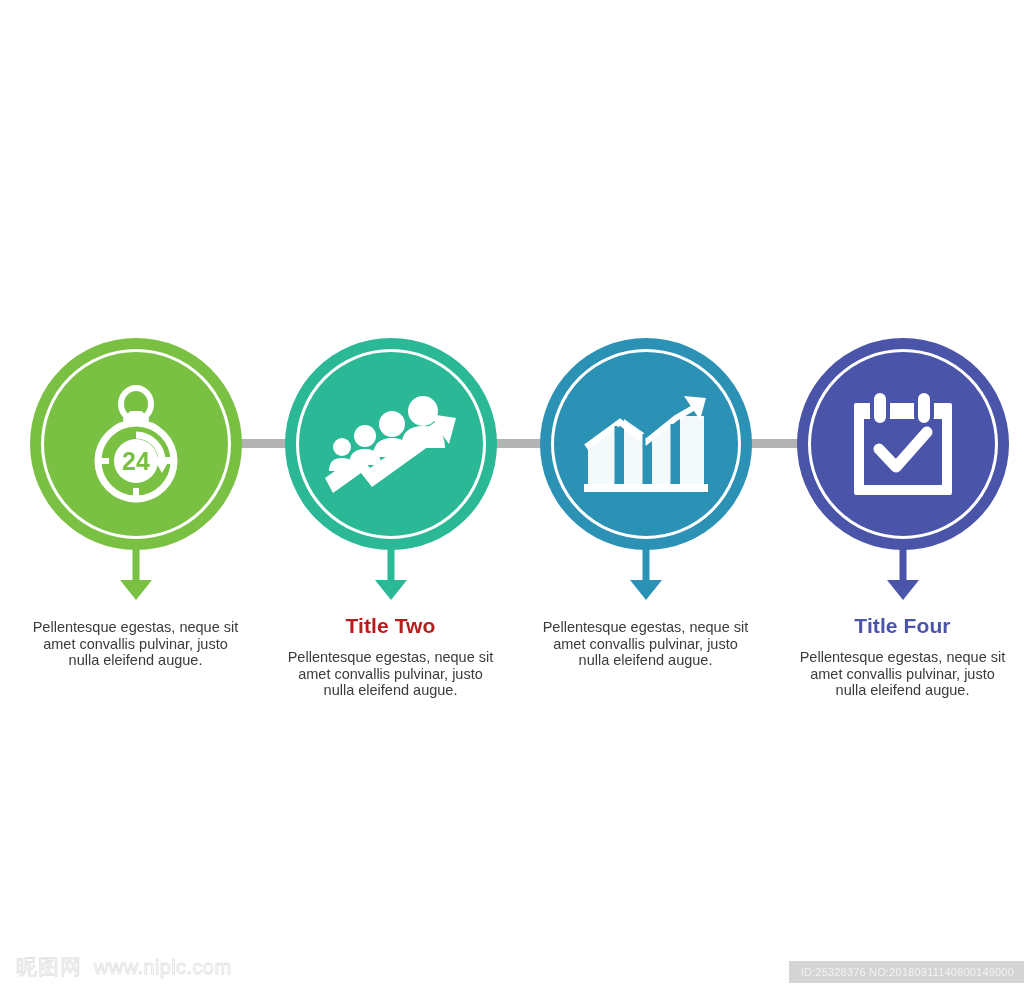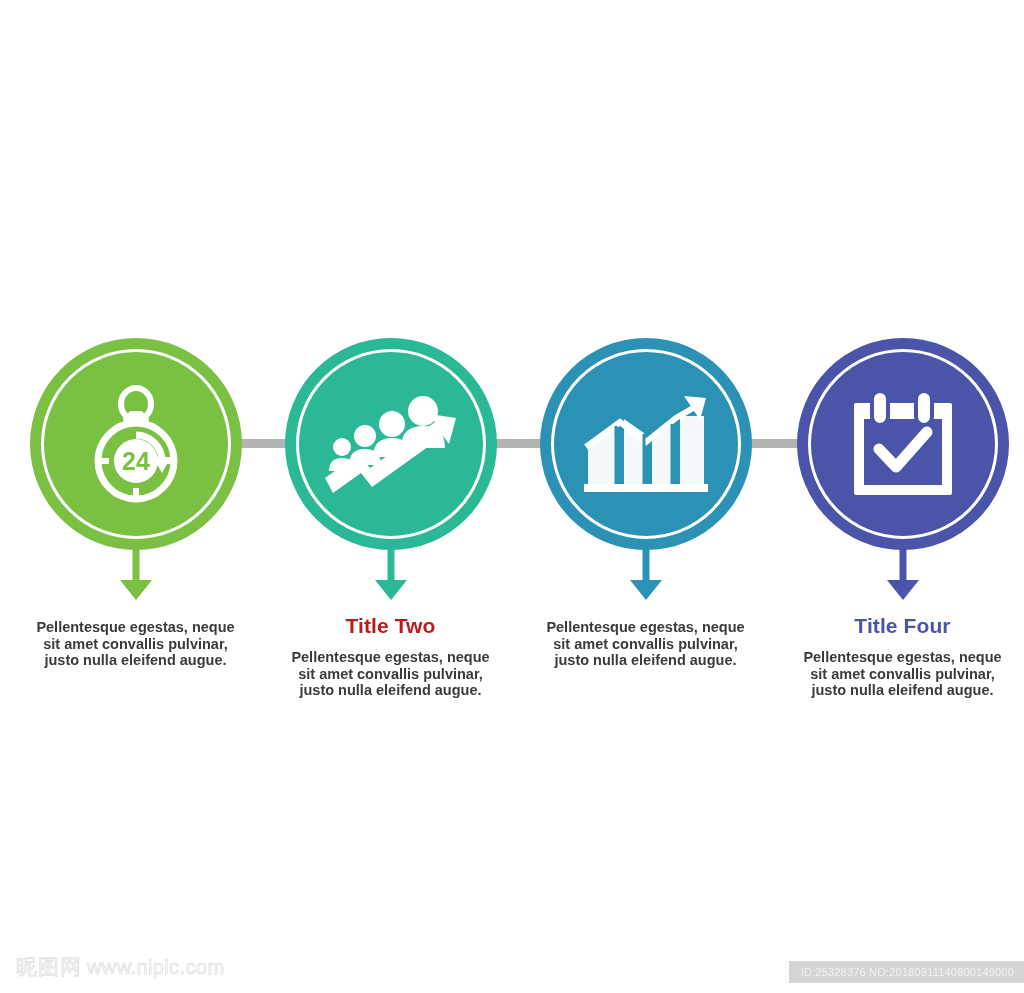"Pellentesque egestas, neque sit amet" .desc { font-weight: bold -> none }
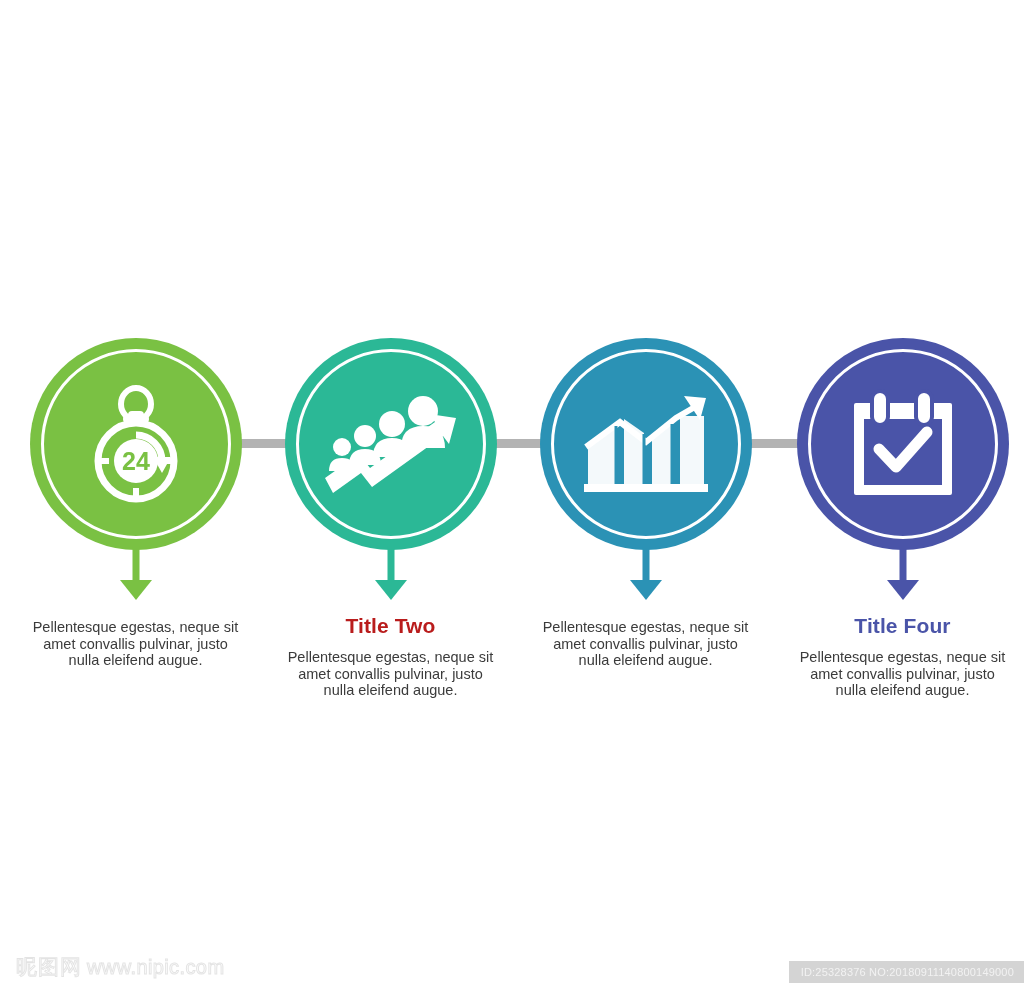"昵图网" #watermark { gap: 5px -> 12px }
